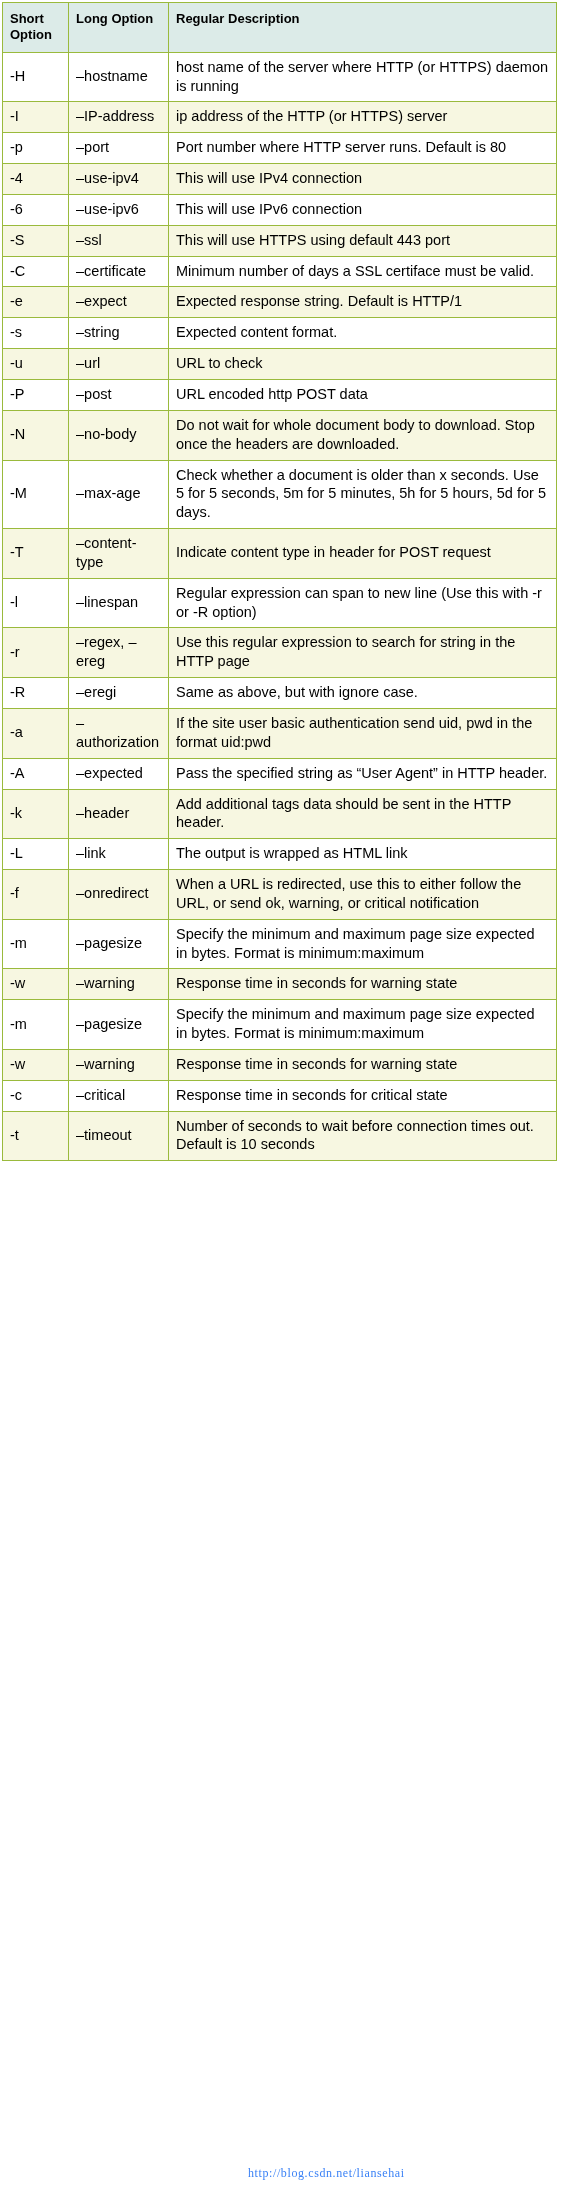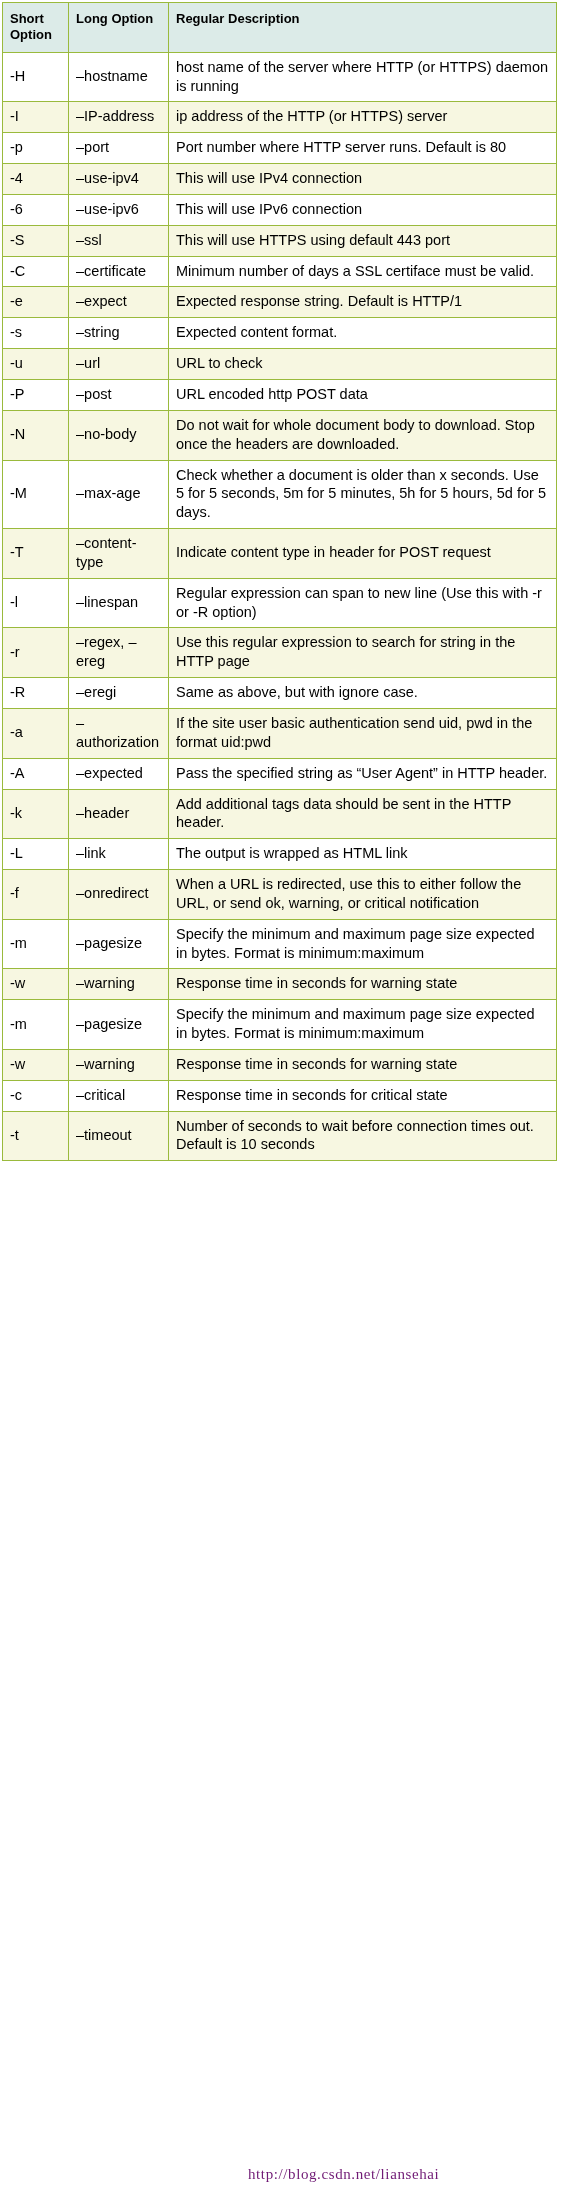"http://blog.csdn.net/liansehai" .watermark { color: #701a75 -> #3b82f6; font-size: 15px -> 12px }
